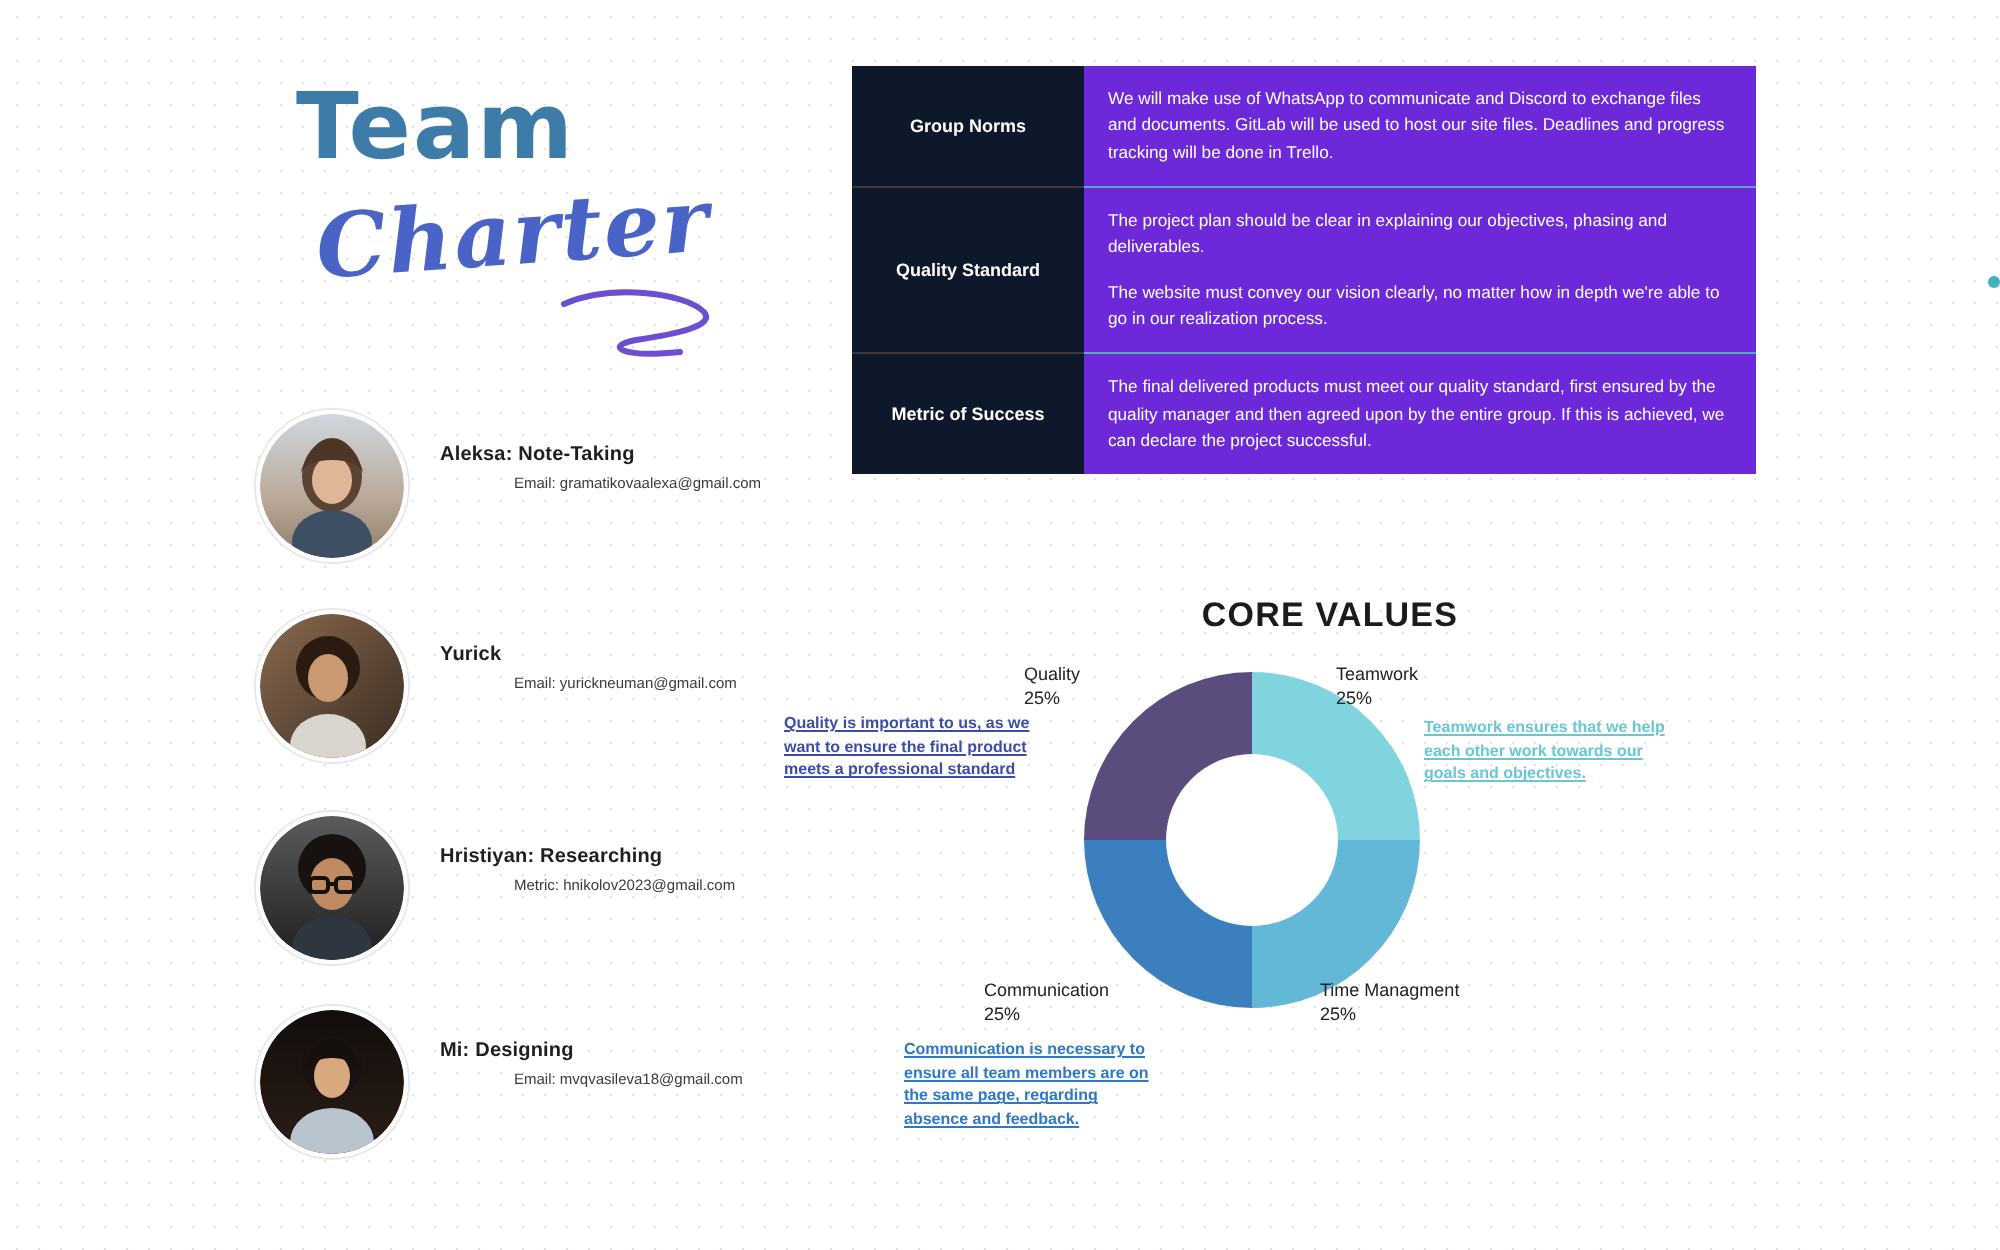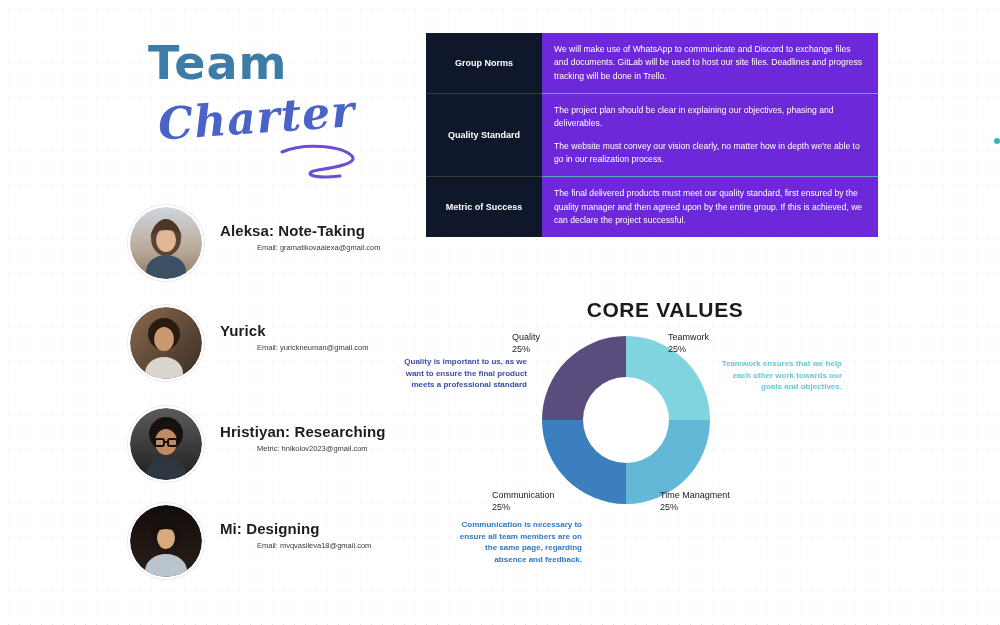"Aleksa: Note-Taking" .member .m-name { font-size: 15px -> 10px }
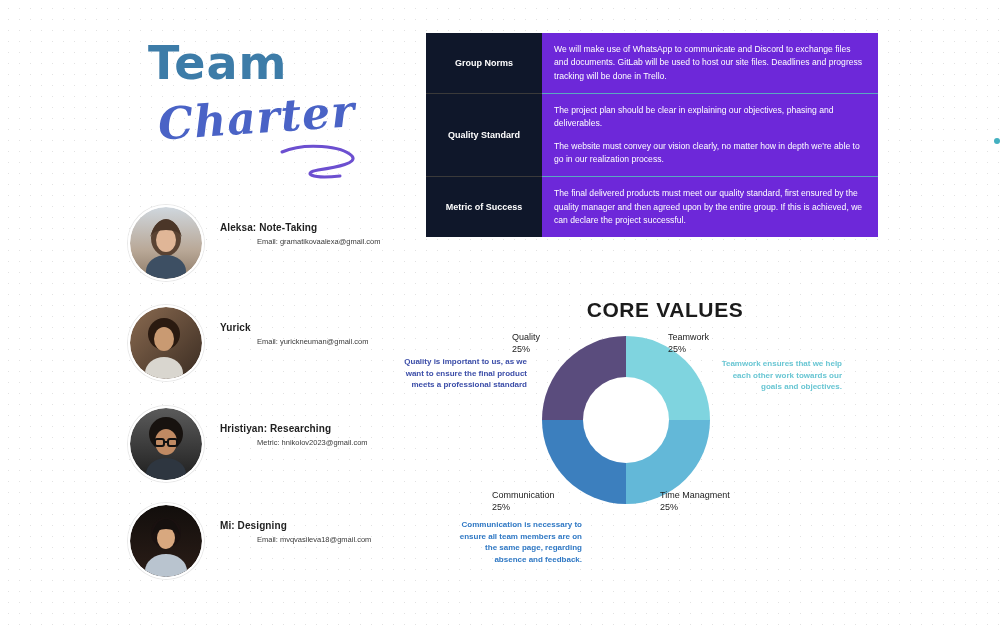"CORE VALUES" #core-title { font-size: 21px -> 17px }
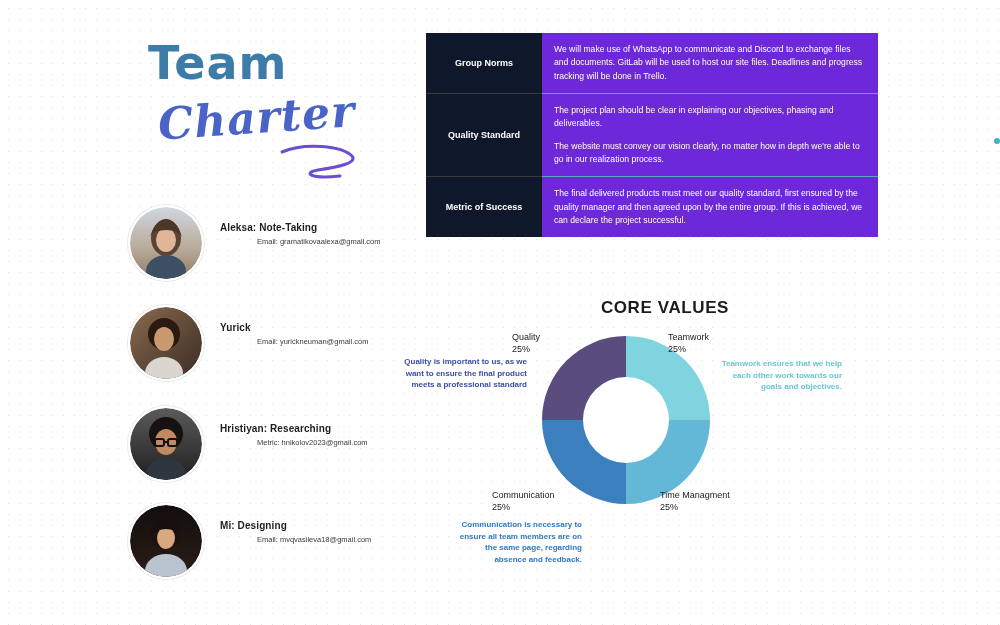"Quality is important to us," .note { text-align: right -> left; text-decoration: none -> underline }
